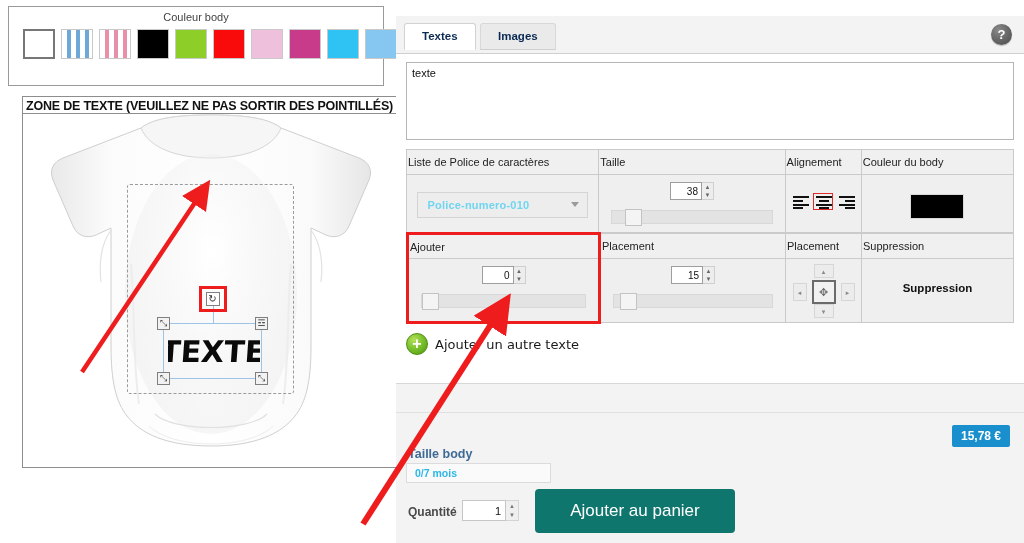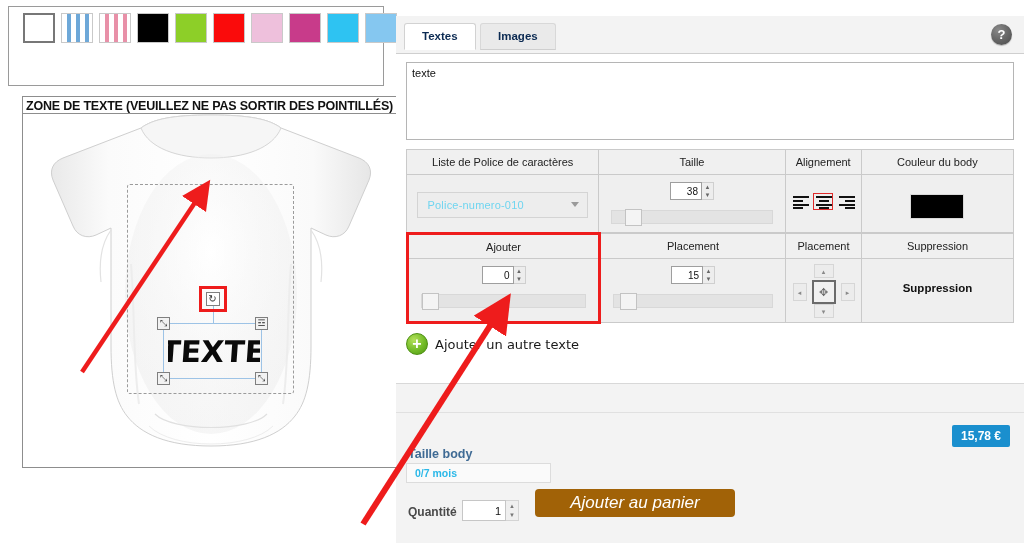"Couleur body" div.color-title { html: none -> <div>Couleur body</div> }
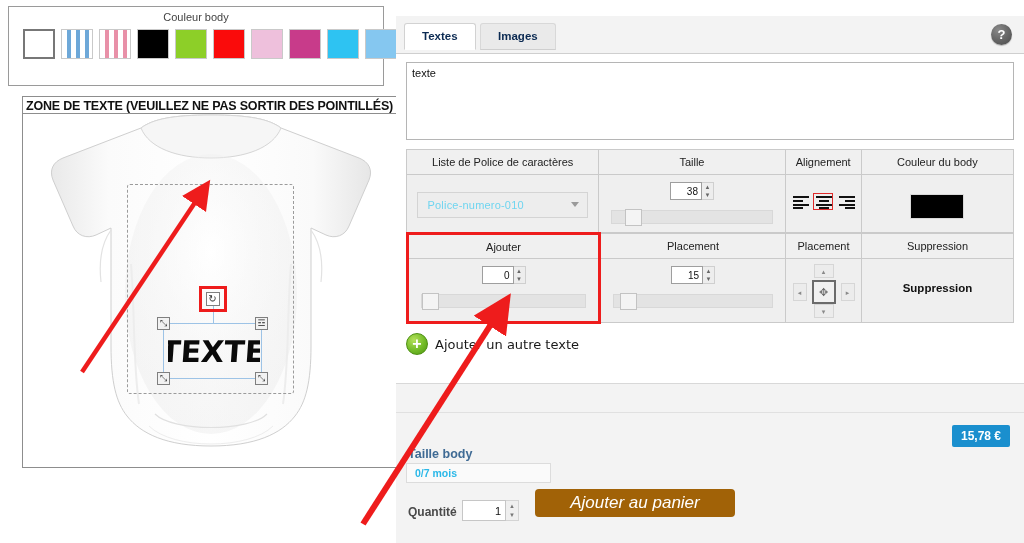"Liste de Police de caractères" .prop-table th { text-align: center -> left }
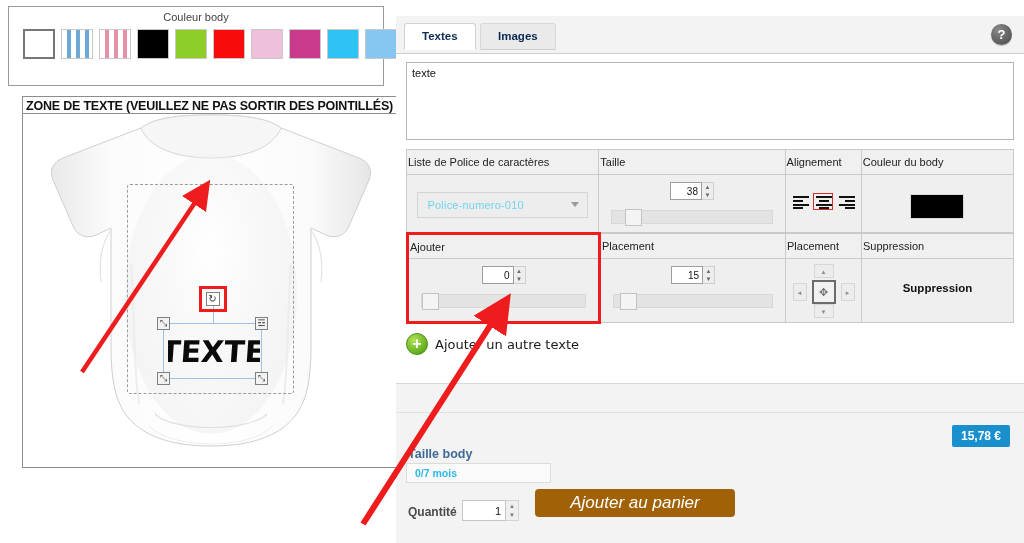"Police-numero-010" .select-ctl .val { font-weight: normal -> bold }
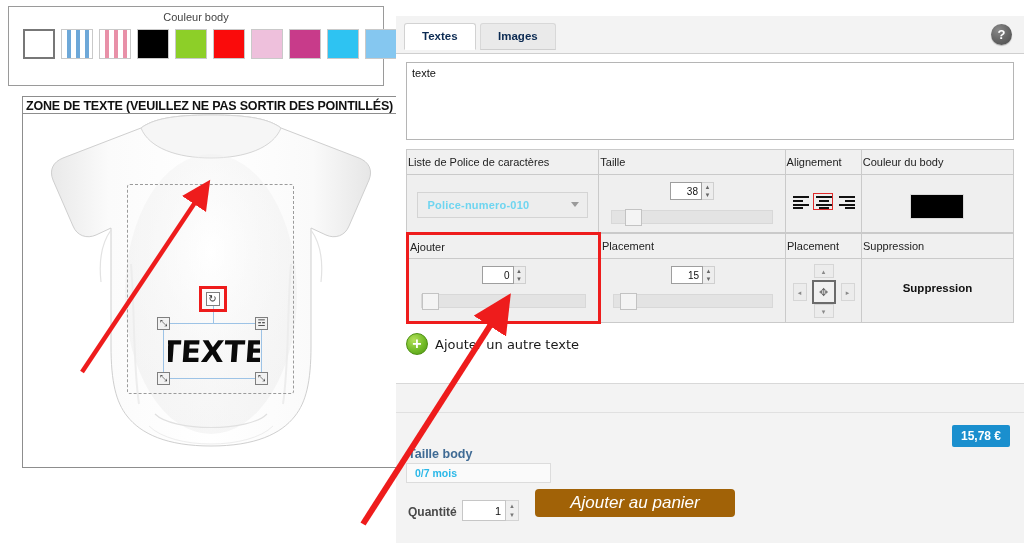"Ajouter au panier" .cart-btn { background: #a16207 -> #0f766e; font-style: italic -> none; height: 28px -> 44px }
